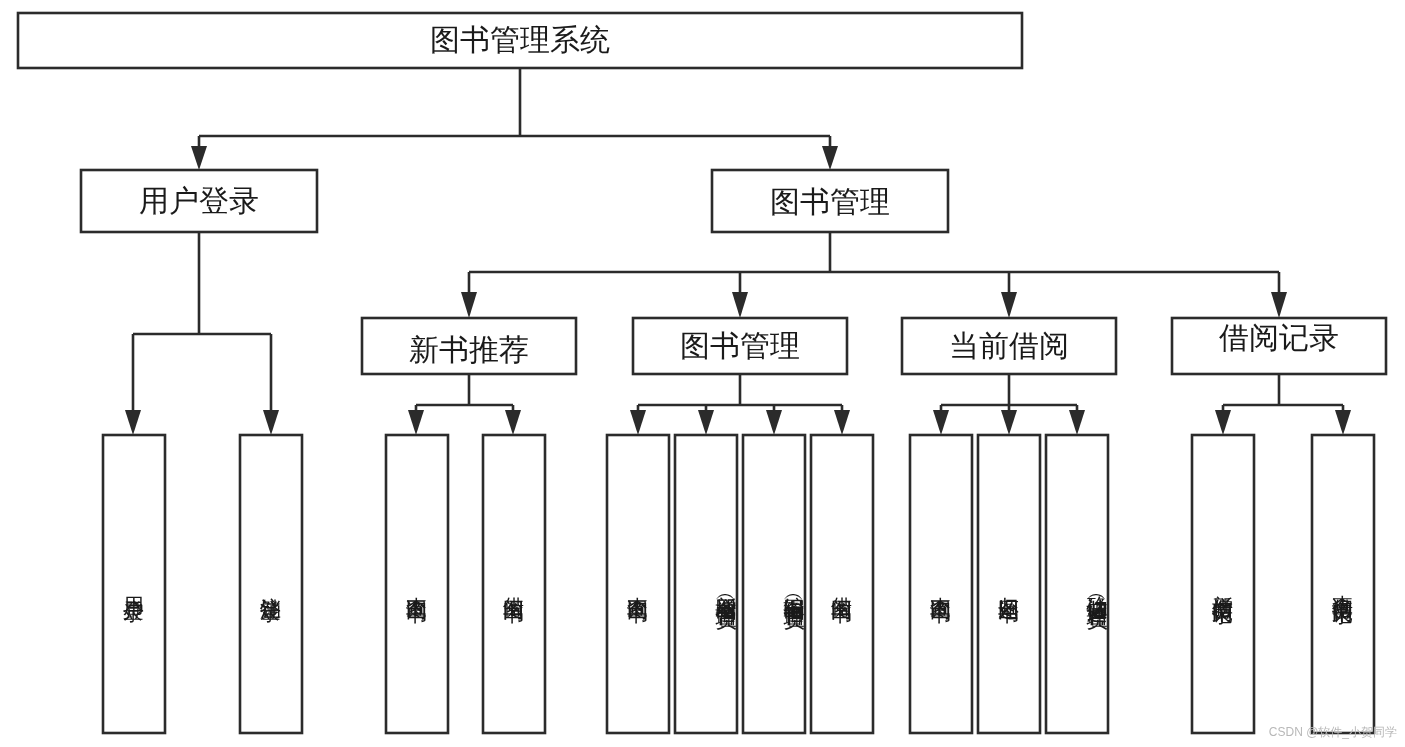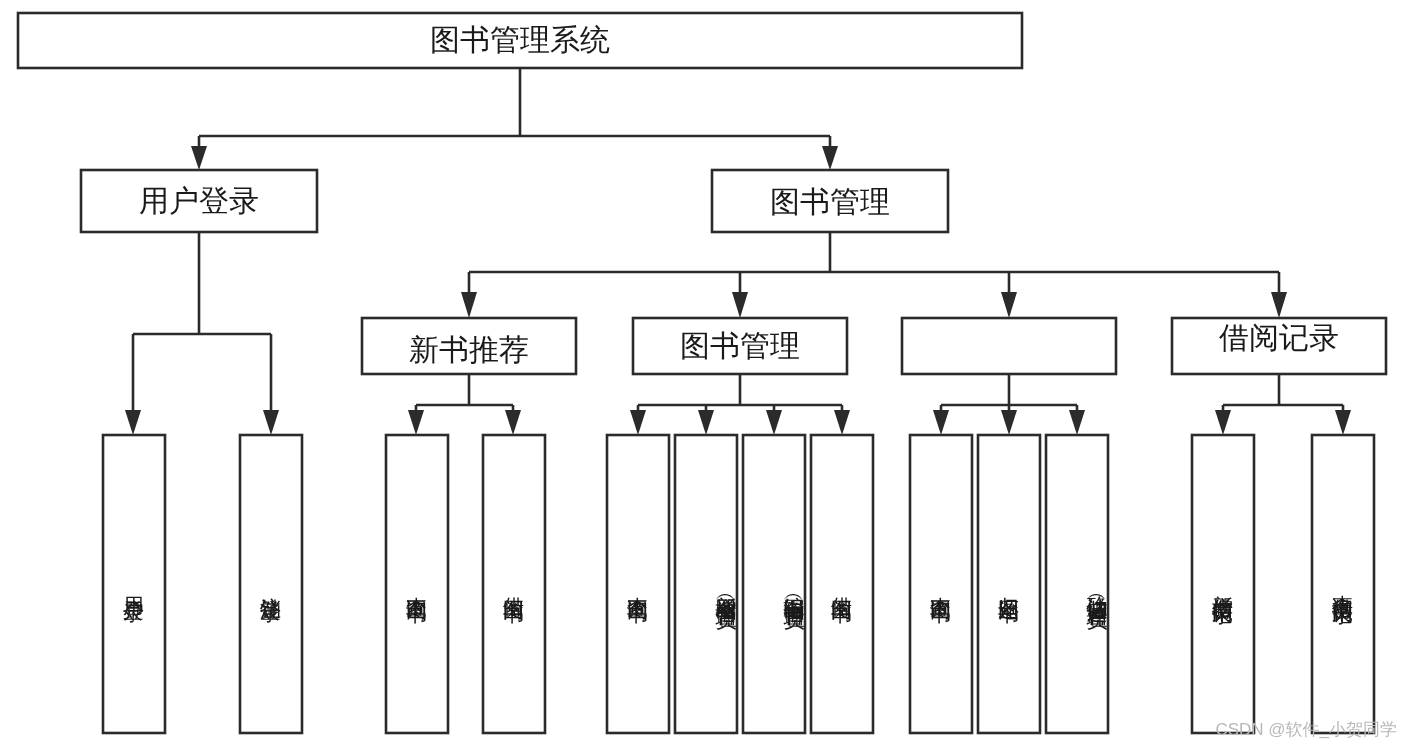"当前借阅" div.hlabel-wrap { html: none -> <div>当前借阅</div> }
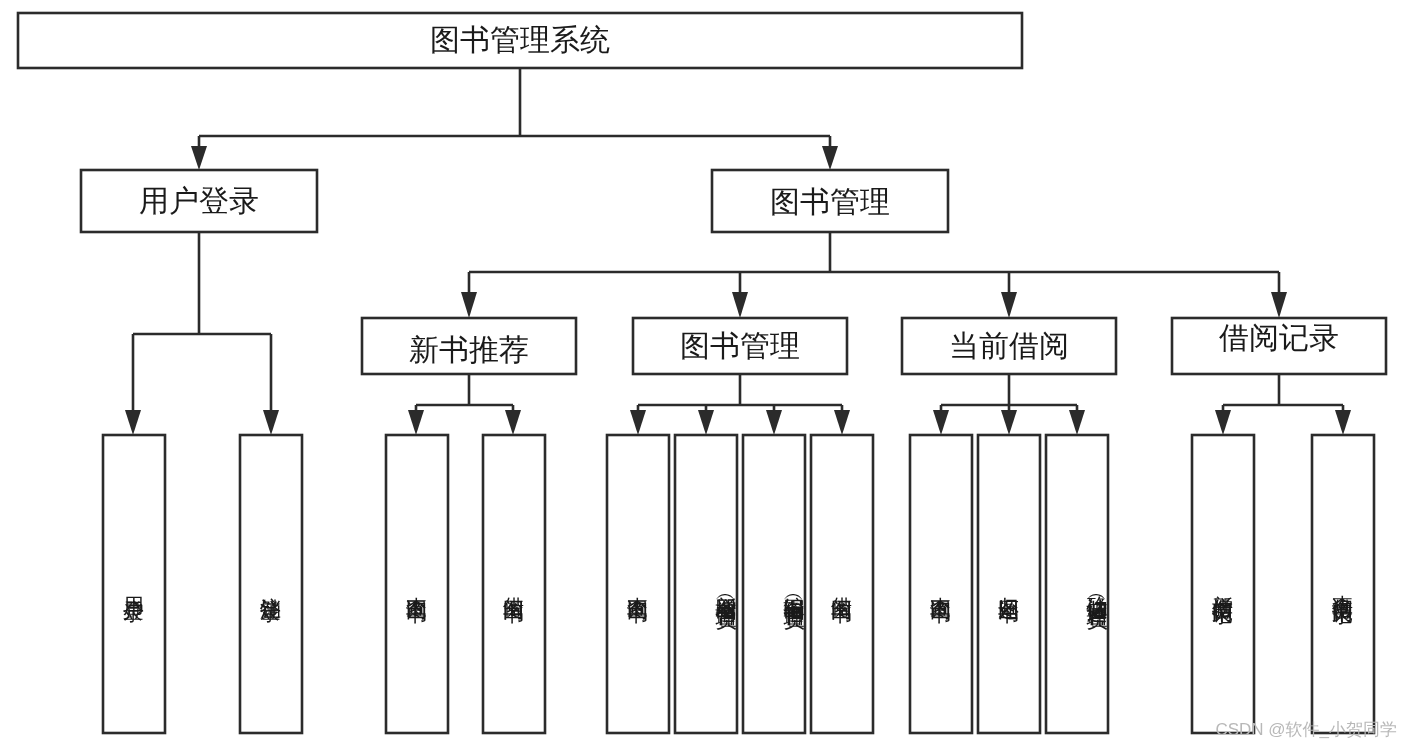"CSDN @软件_小贺同学" .watermark { font-size: 17px -> 12px }
